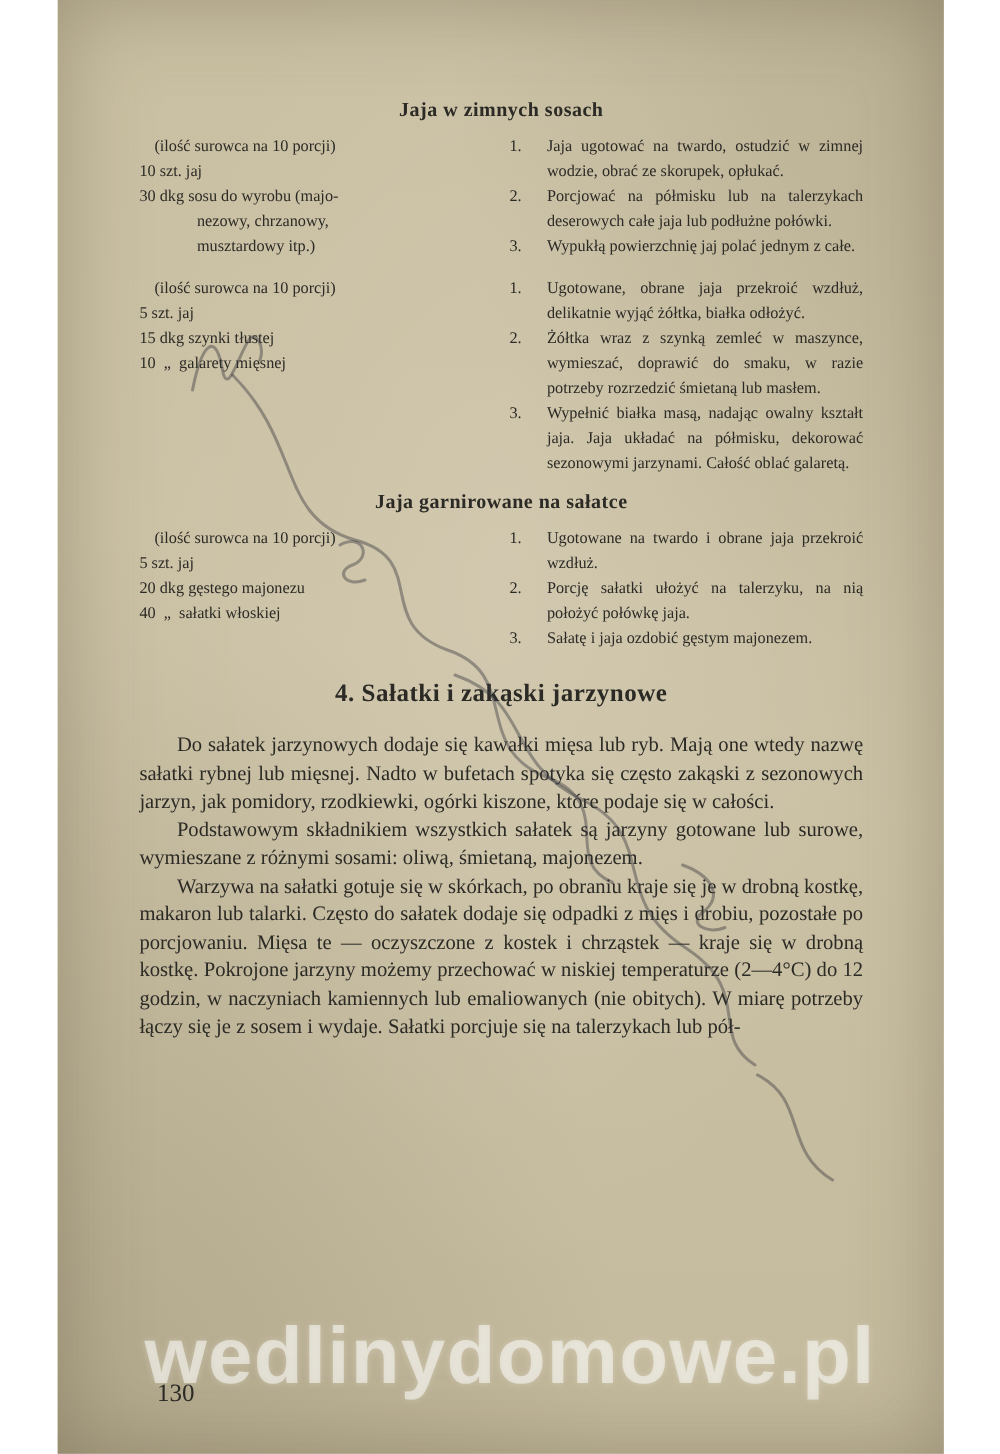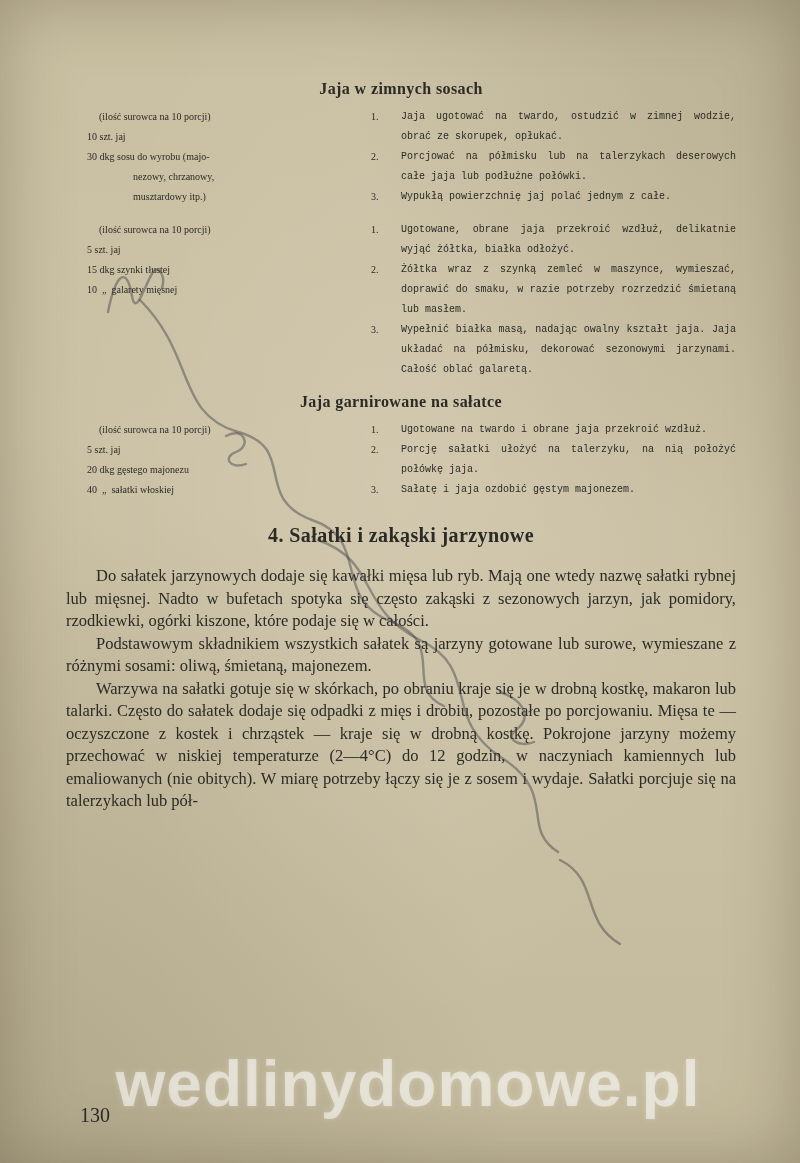"Jaja w zimnych sosach" .page { width: 800px -> 709px }
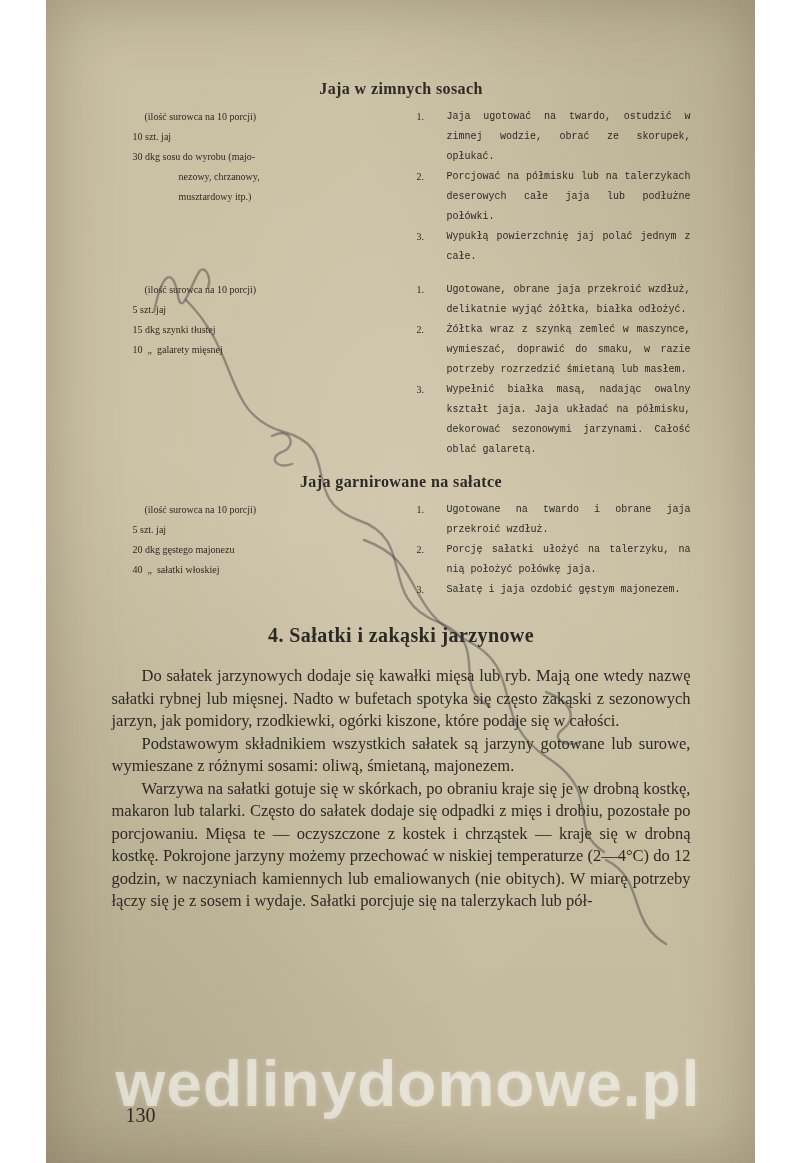"(ilość surowca na 10 porcji)" .recipe { font-size: 10px -> 13px; gap: 2px -> 14px; margin-left: 21px -> none }
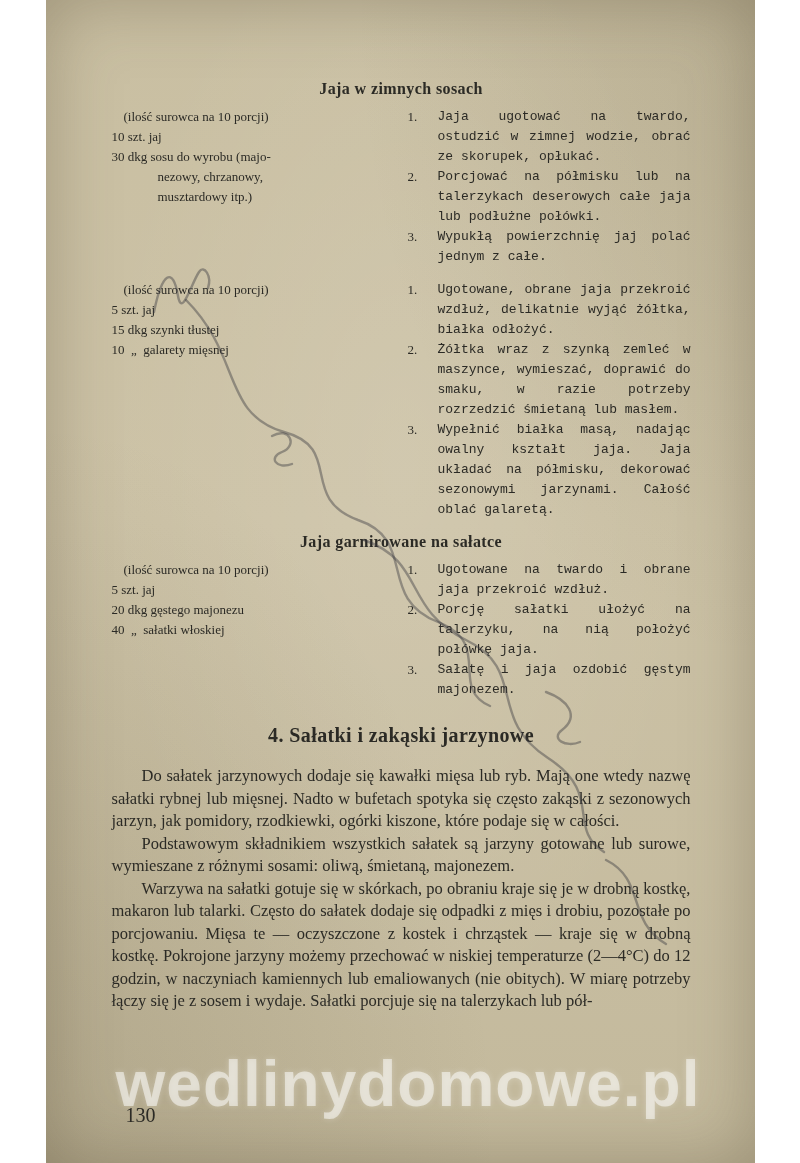"Jaja ugotować na twardo, ostudzić" .step-text { font-family: Liberation Mono, monospace -> none }
